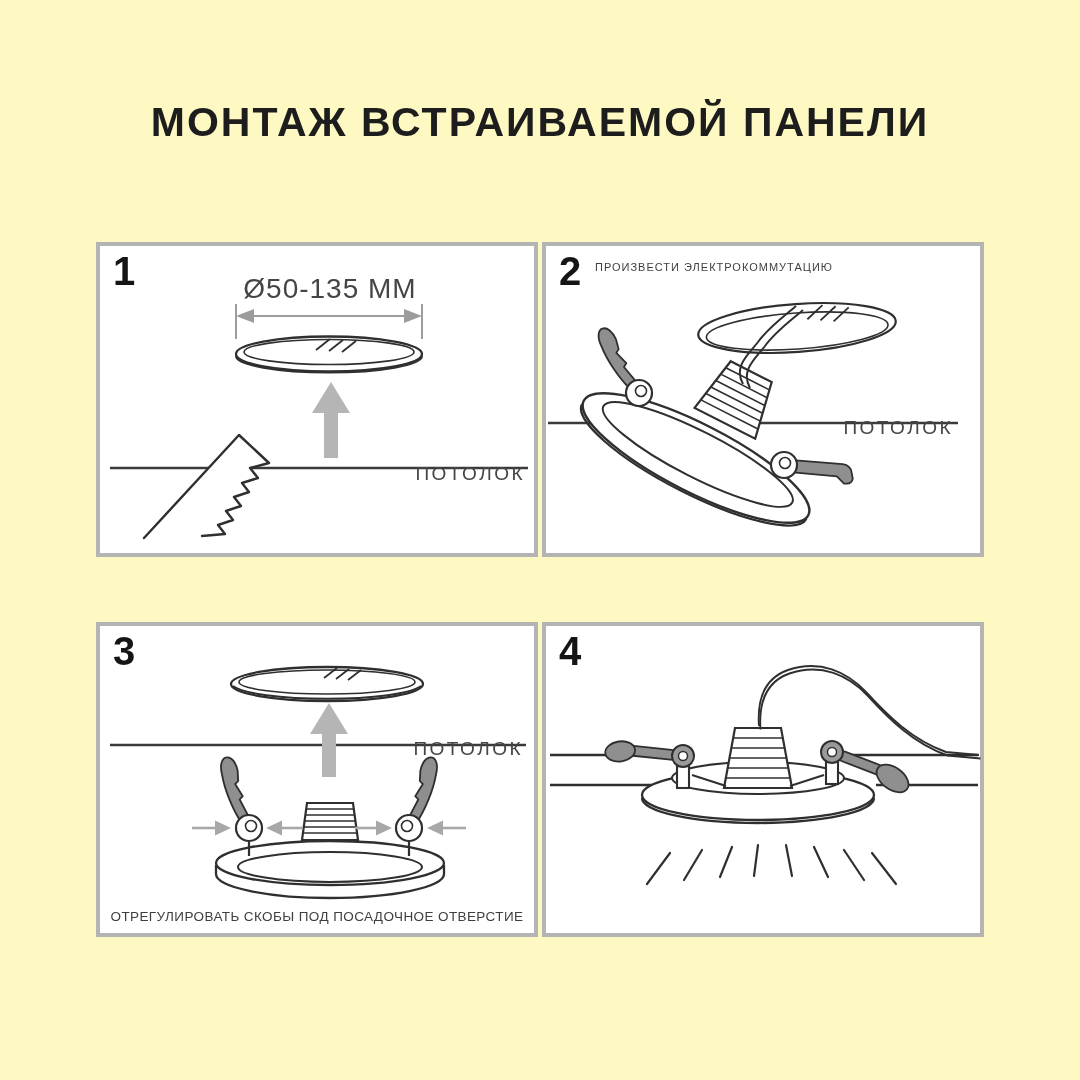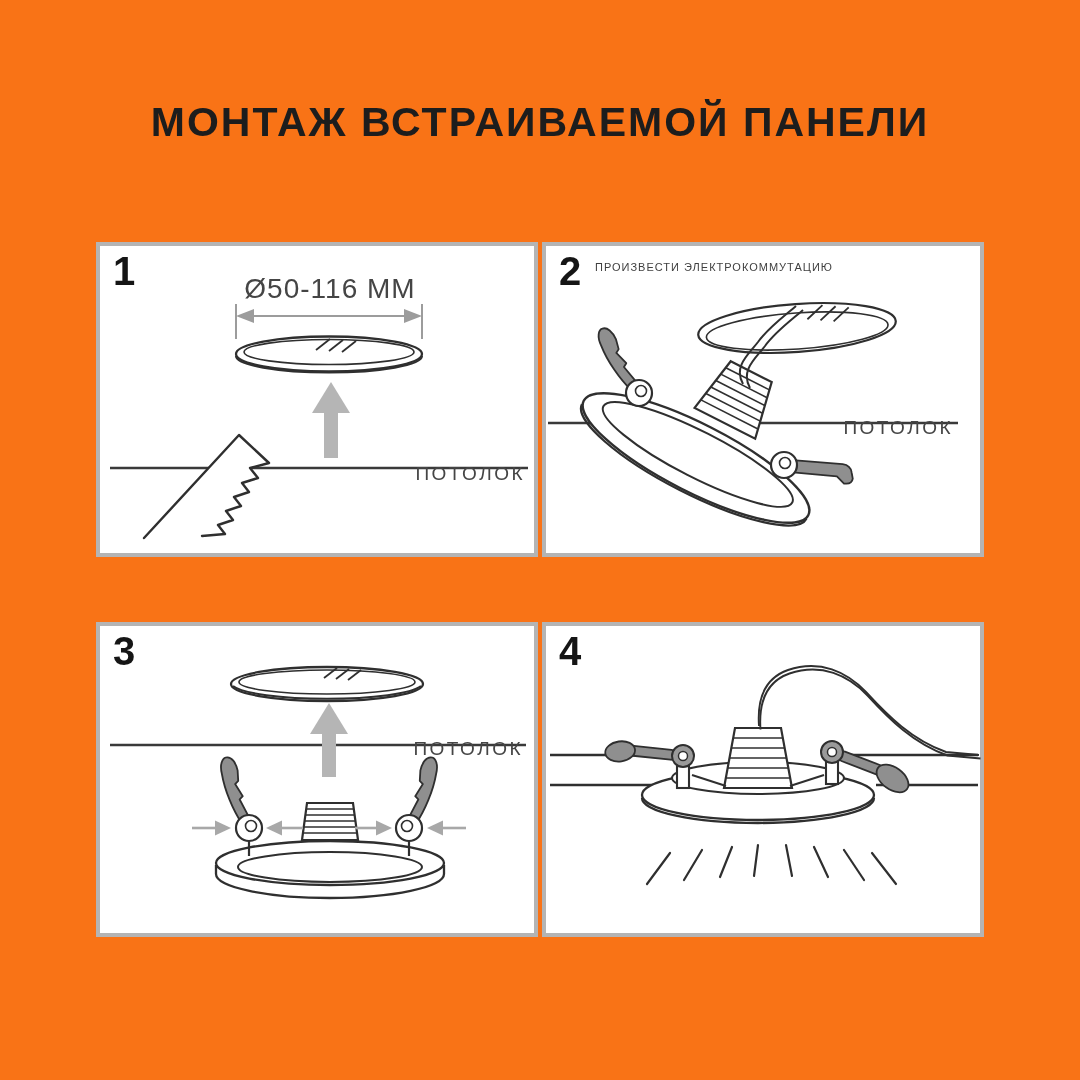"МОНТАЖ ВСТРАИВАЕМОЙ ПАНЕЛИ" .page { background: #f97316 -> #fef9c3 }
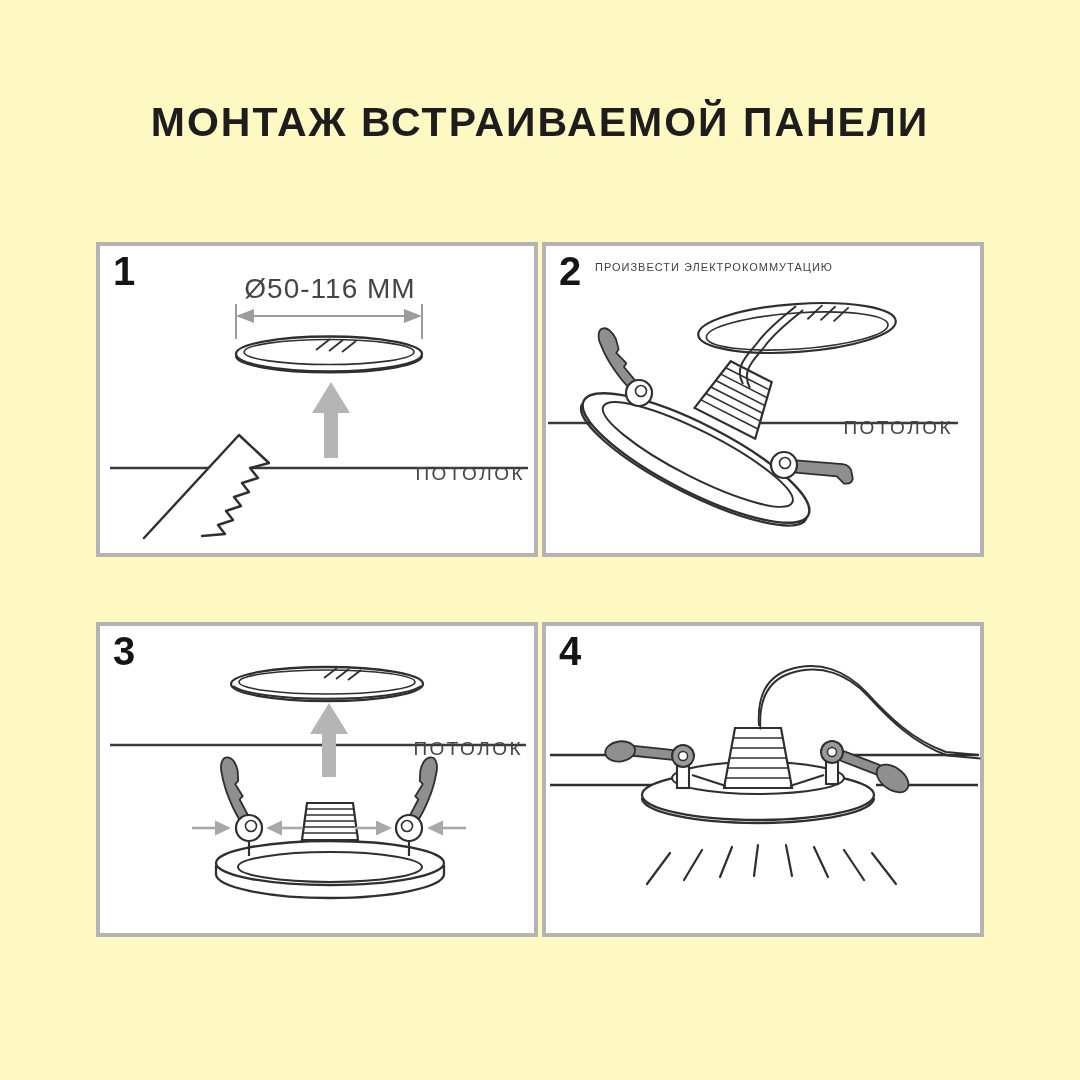"Ø50-116 ММ" div.dim-label { text: Ø50-116 -> Ø50-135 }
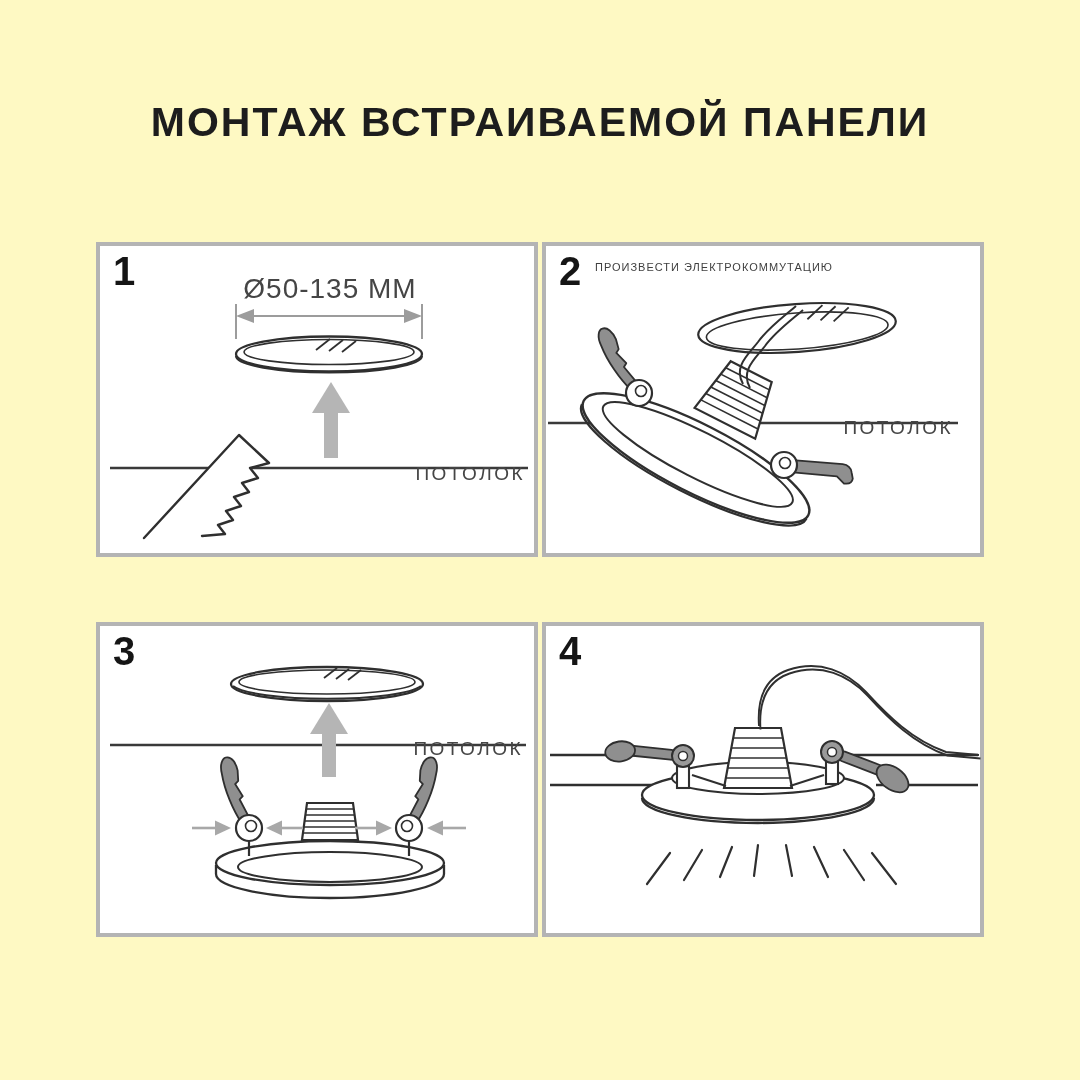"ОТРЕГУЛИРОВАТЬ СКОБЫ ПОД ПОСАДОЧНОЕ" div.caption { html: none -> <div>ОТРЕГУЛИРОВАТЬ СКОБЫ ПОД ПОСАДОЧНОЕ ОТВЕРСТИЕ</div> }
